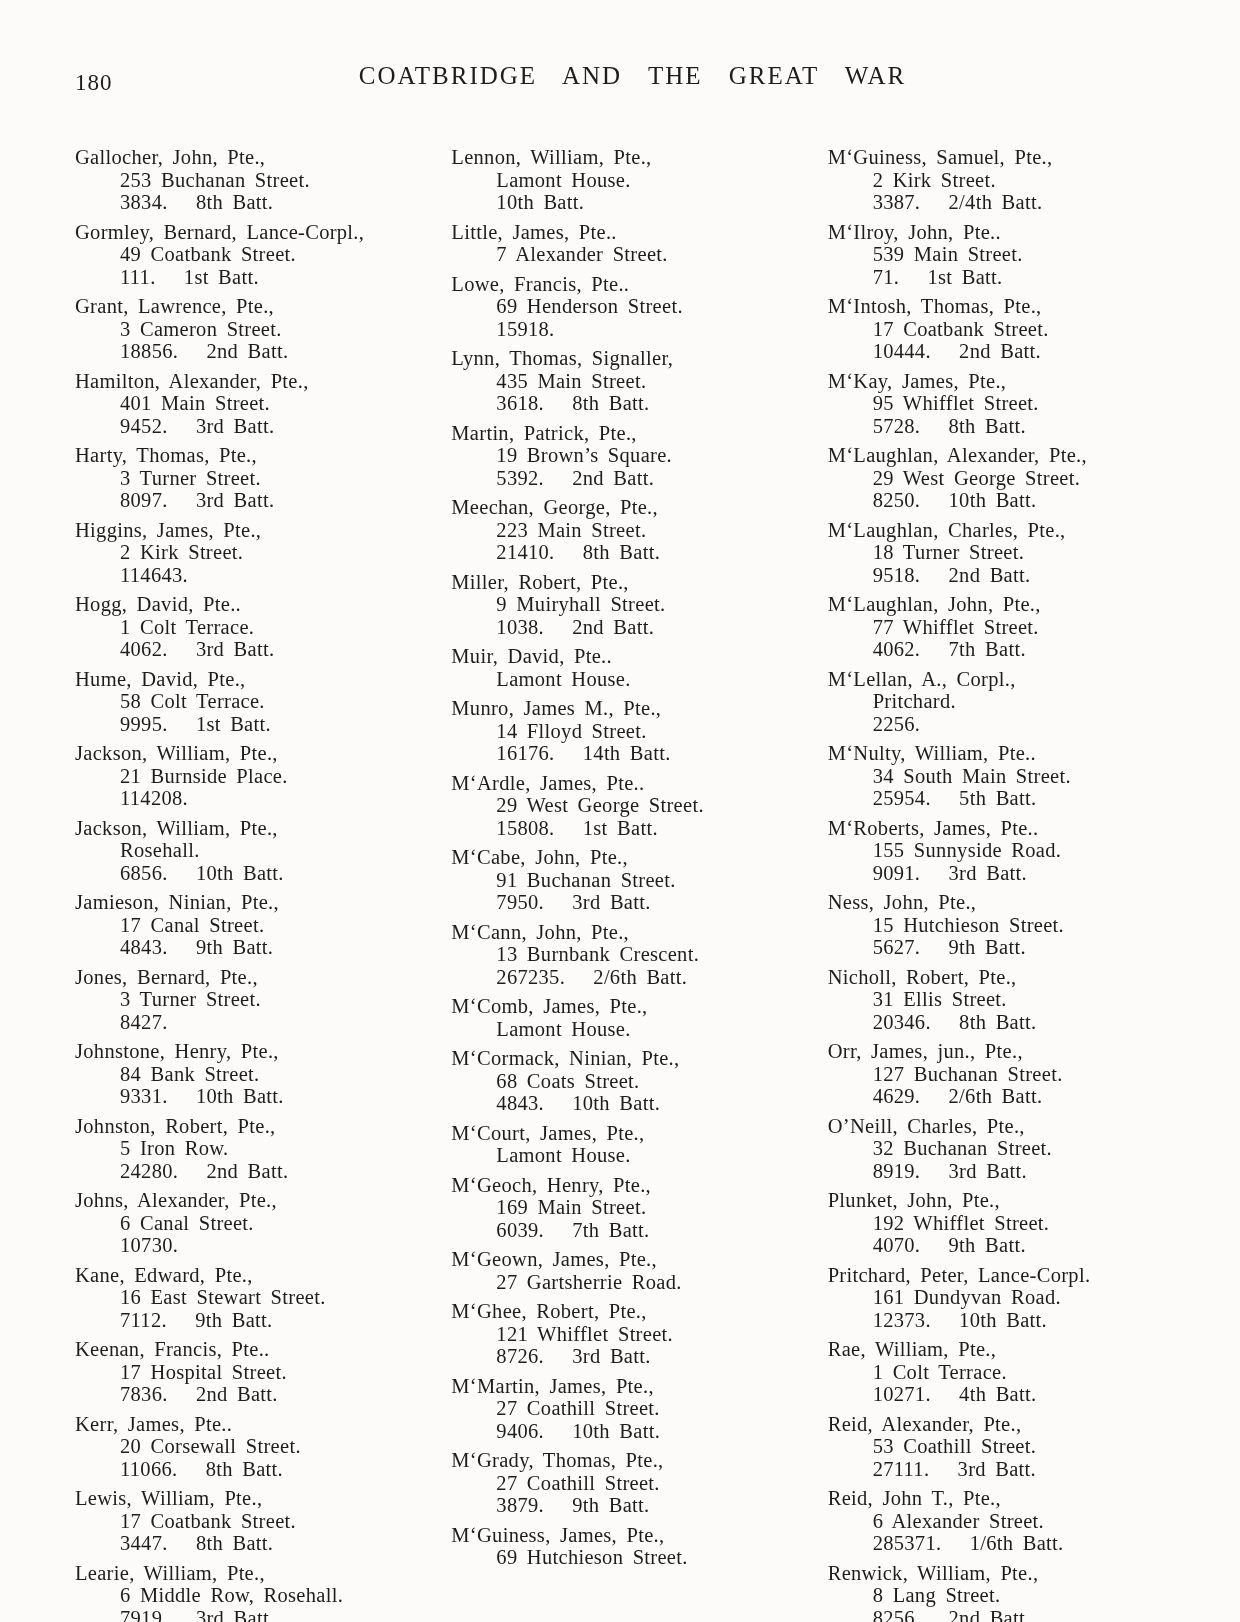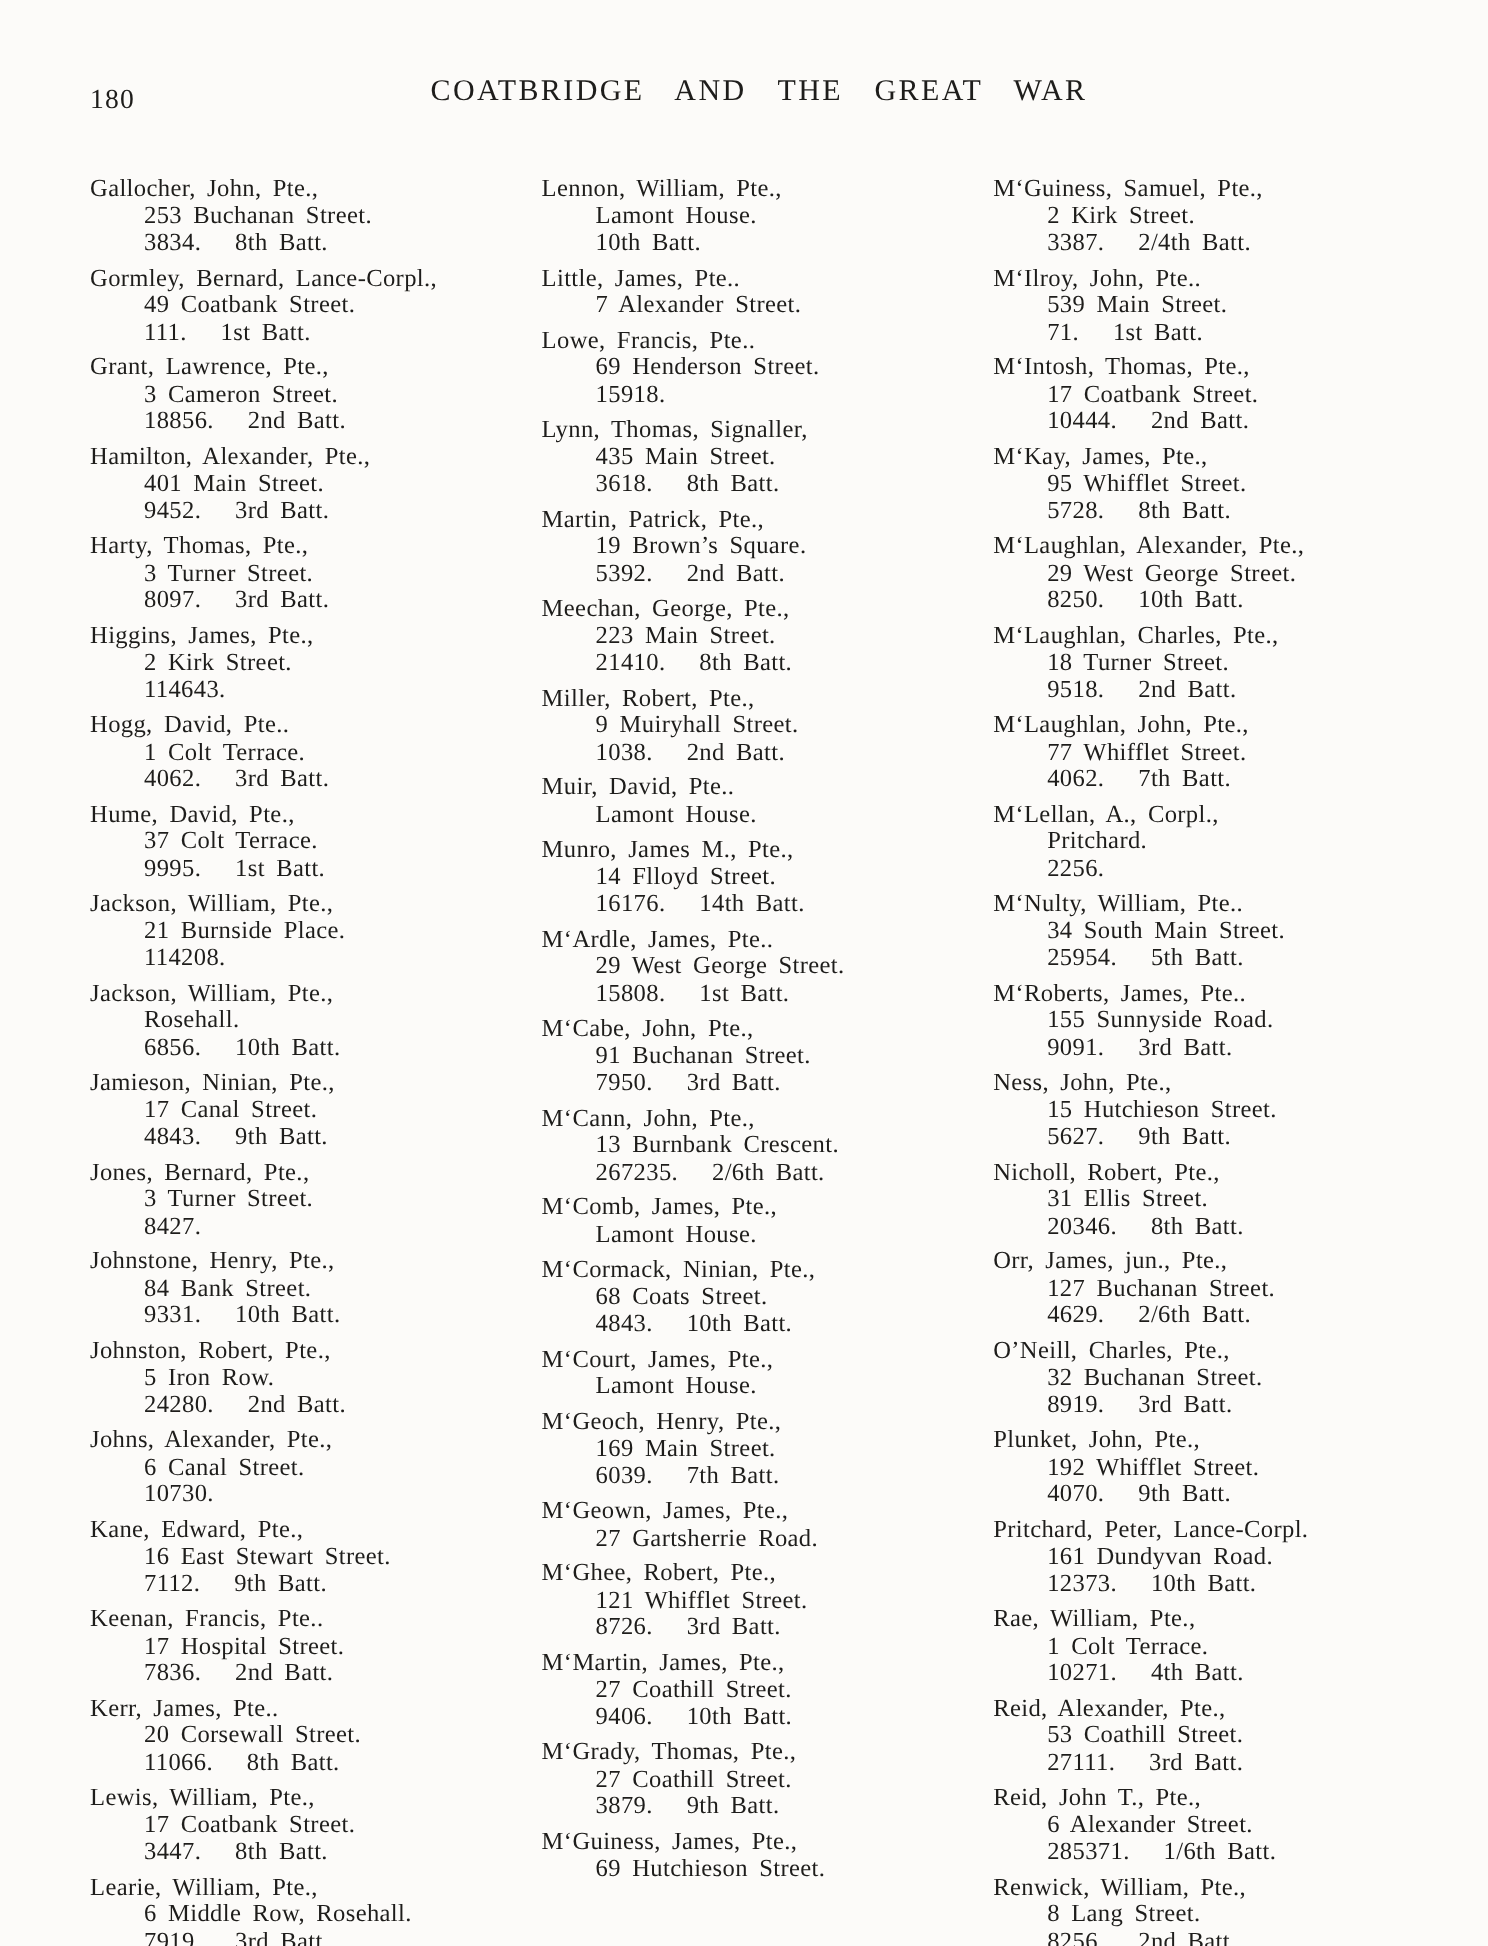"37 Colt Terrace." p.line { text: 37 -> 58 }
